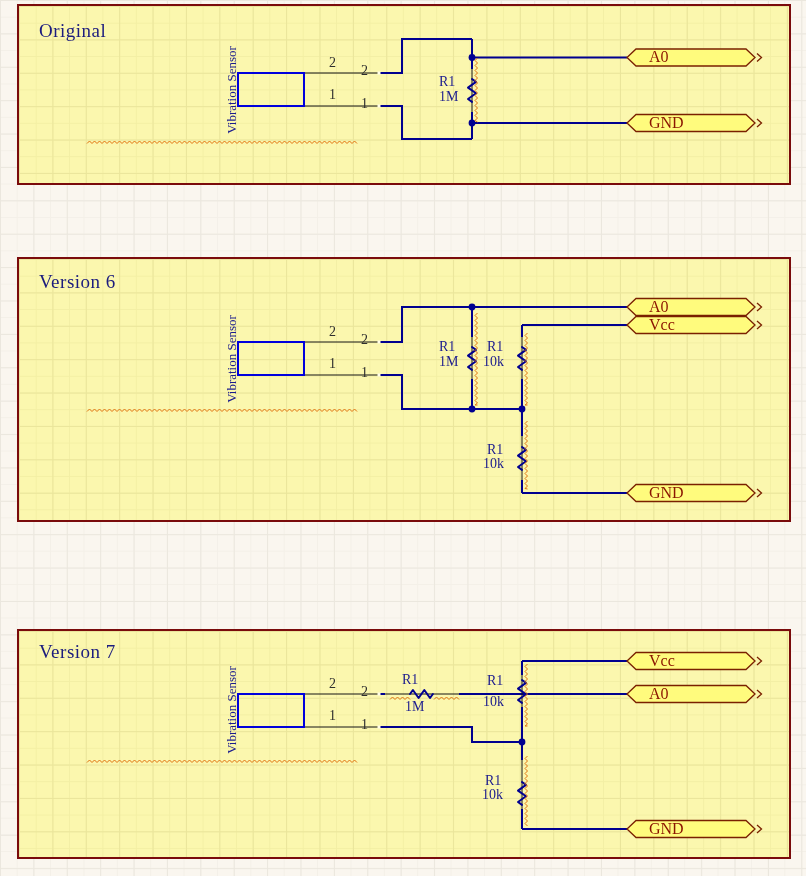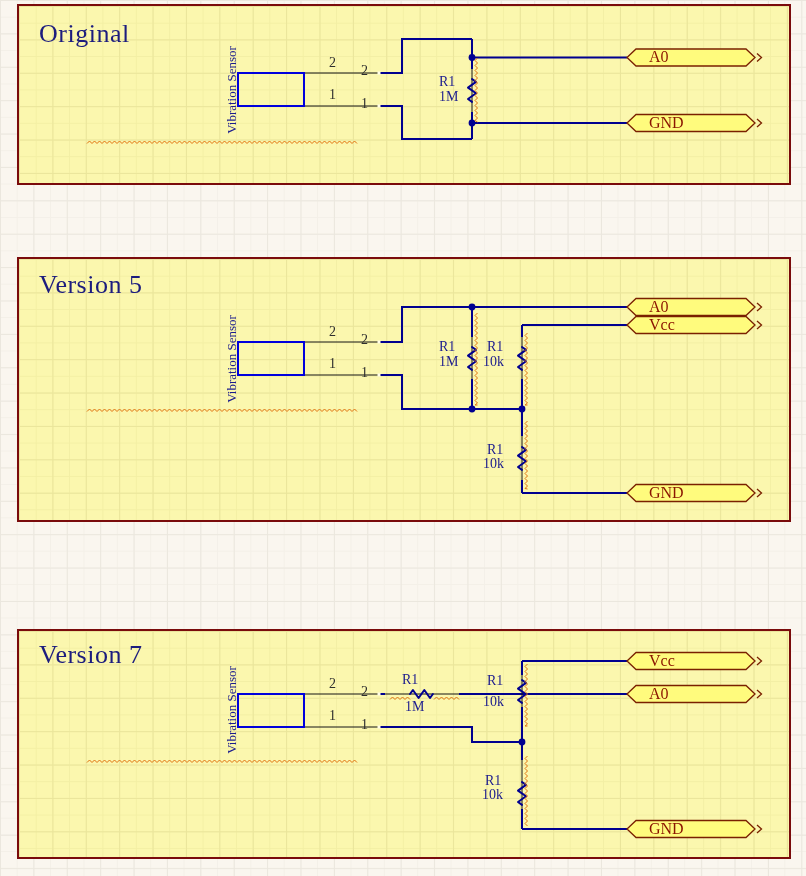"Original" .title { font-size: 26px -> 19px }
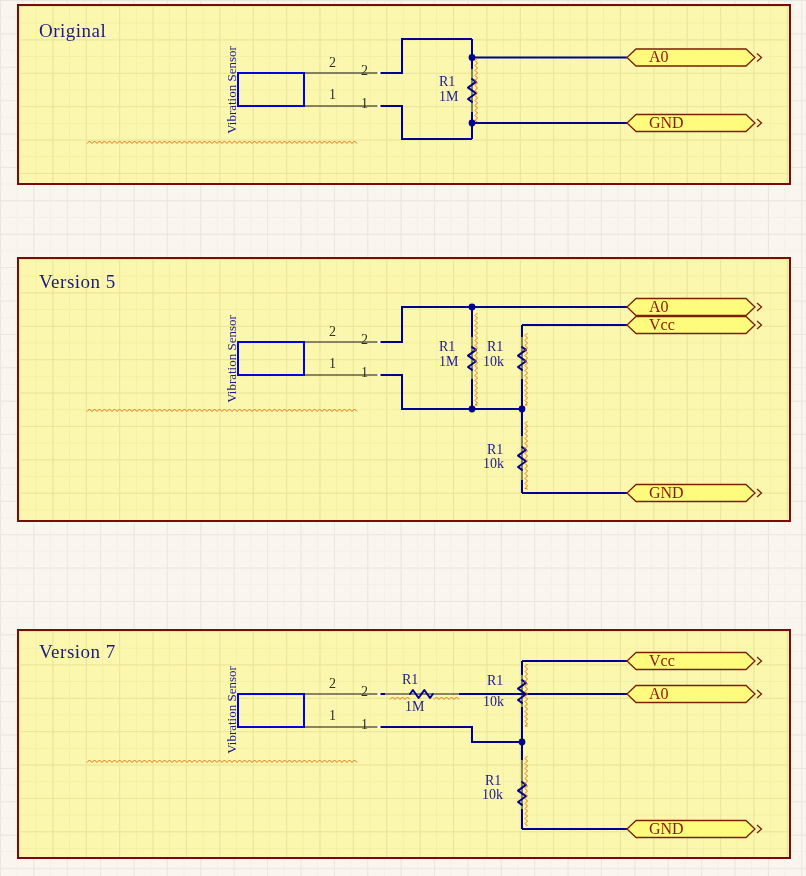"Version 5" div.lbl { text: 5 -> 6 }
